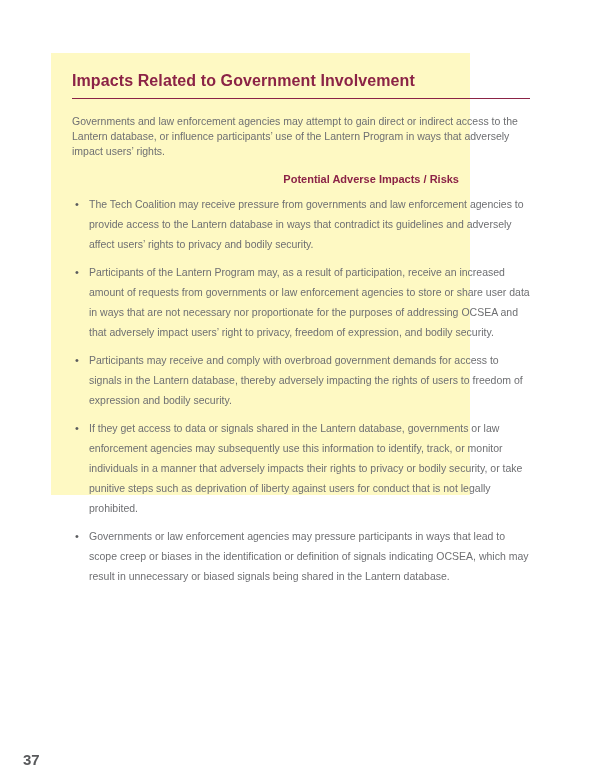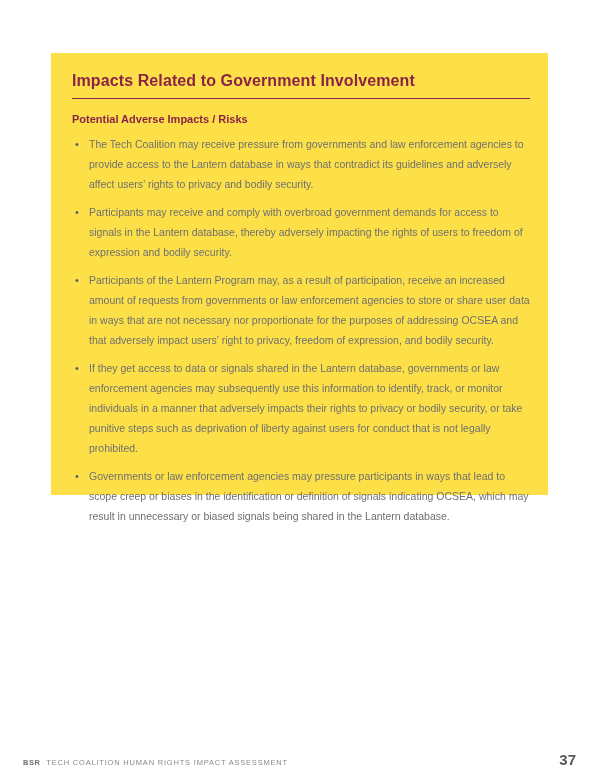"Impacts Related to Government" .panel { background: #fde047 -> #fef9c3; width: 497px -> 419px }
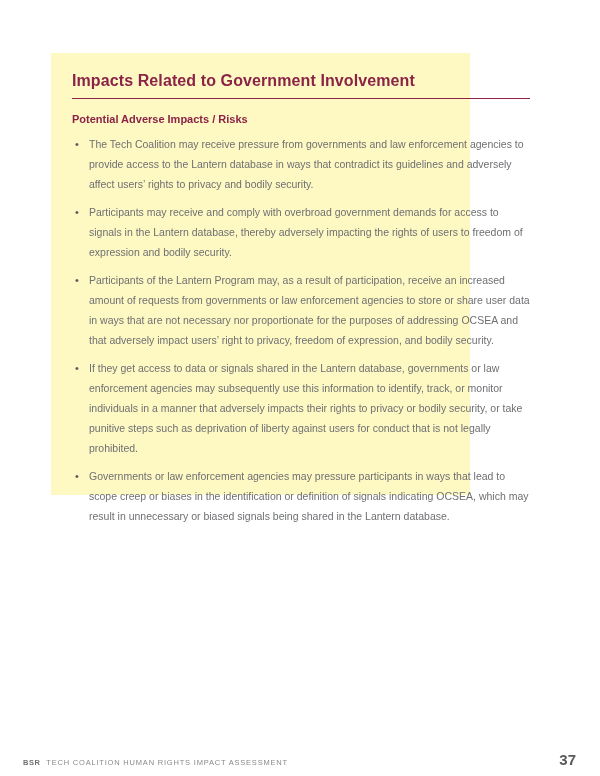"Governments and law enforcement agencies" p.intro { html: none -> <p>Governments and law enforcement agencies may attempt to gain direct or indirect access to the Lantern database, or influence participants’ use of the Lantern Program in ways that adversely impact users’ rights.</p> }
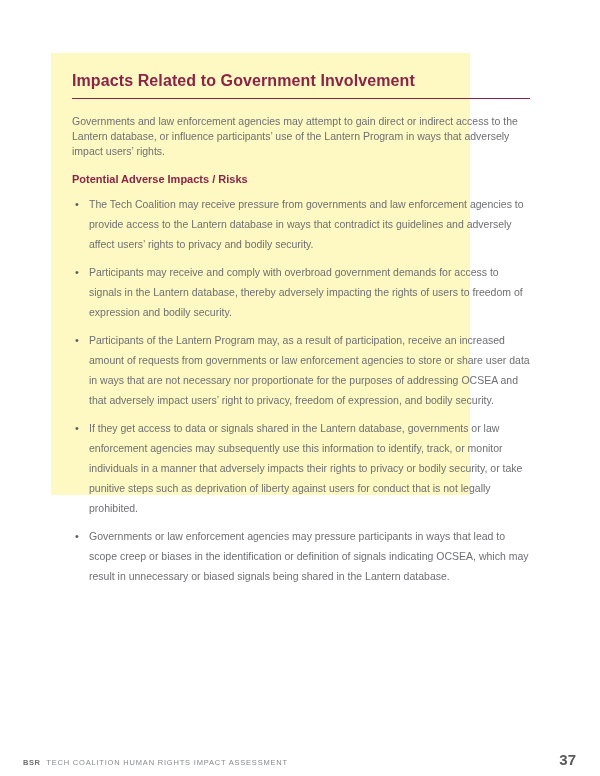"Potential Adverse Impacts / Risks" .subheading { text-align: none -> right }
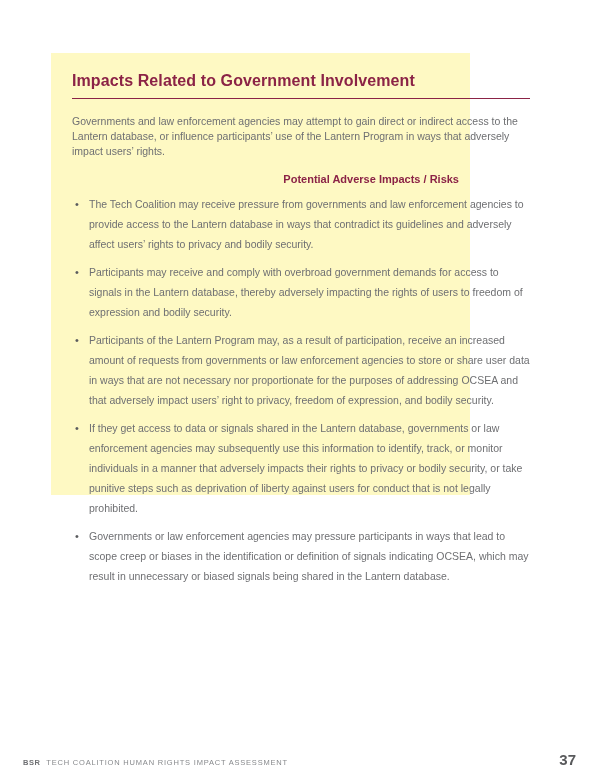"Participants may receive and comply" li { order: before "Participants of the Lantern Program" -> after "Participants of the Lantern Program" }
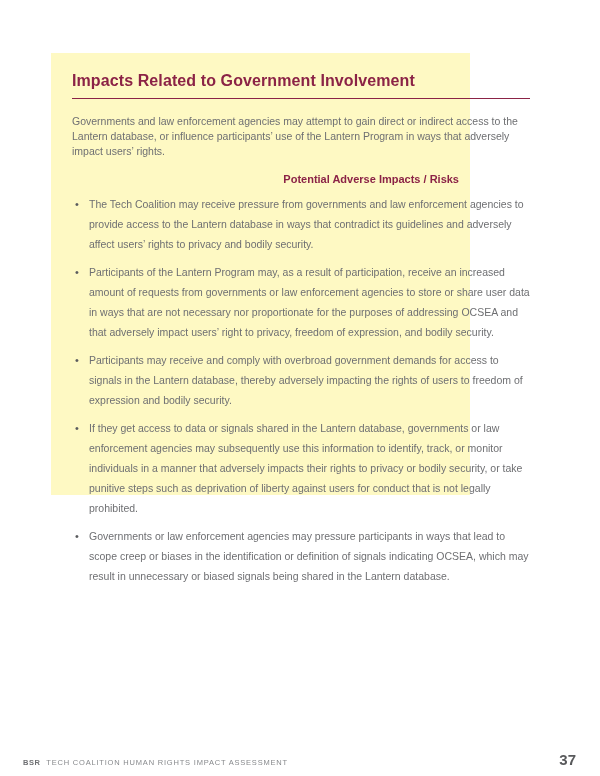"BSR" div.footer-left { html: <div> <span>BSR</span> <span>TECH COALITION HUMAN RIGHTS IMPACT ASSESSMENT</span> </div> -> none }
